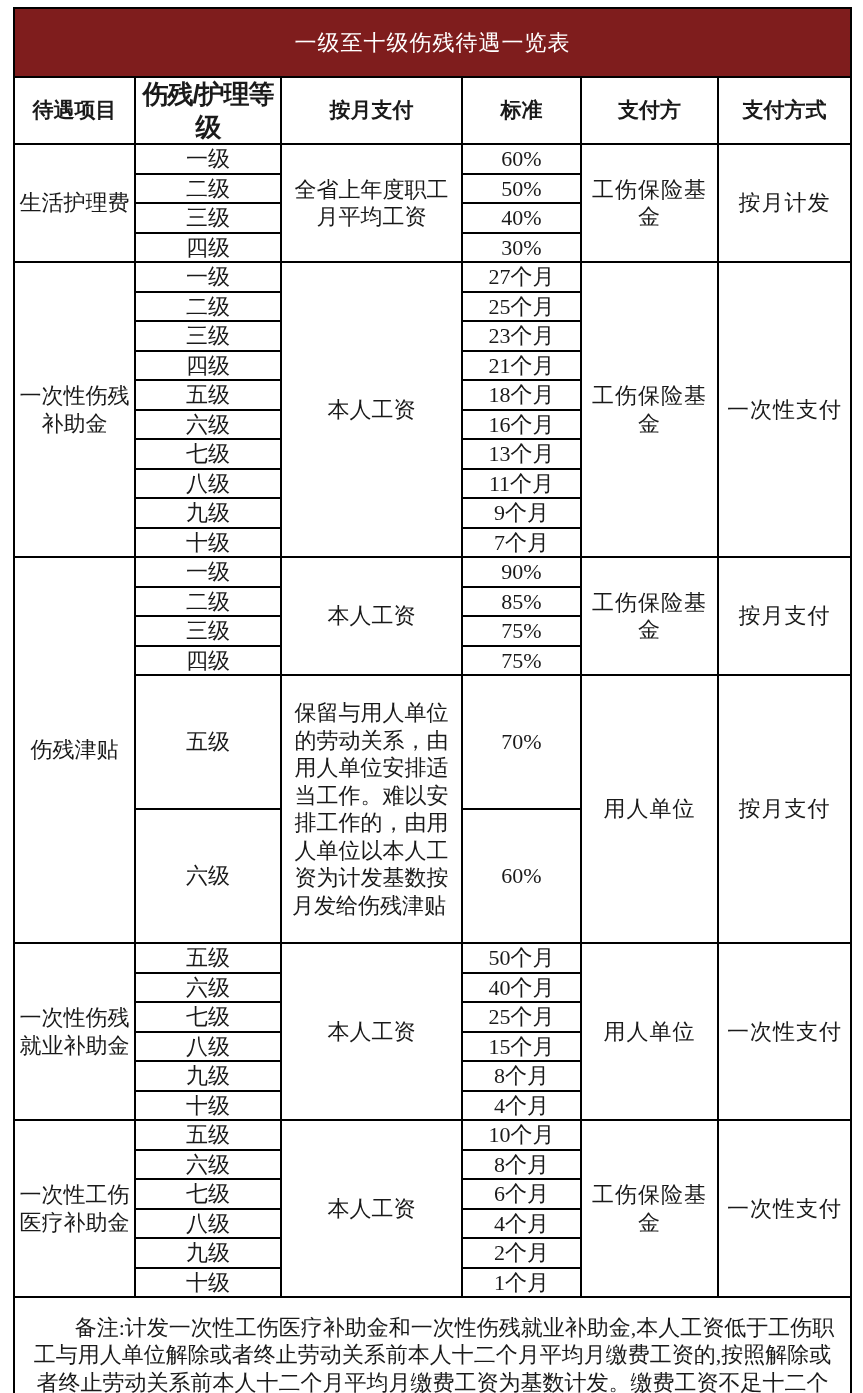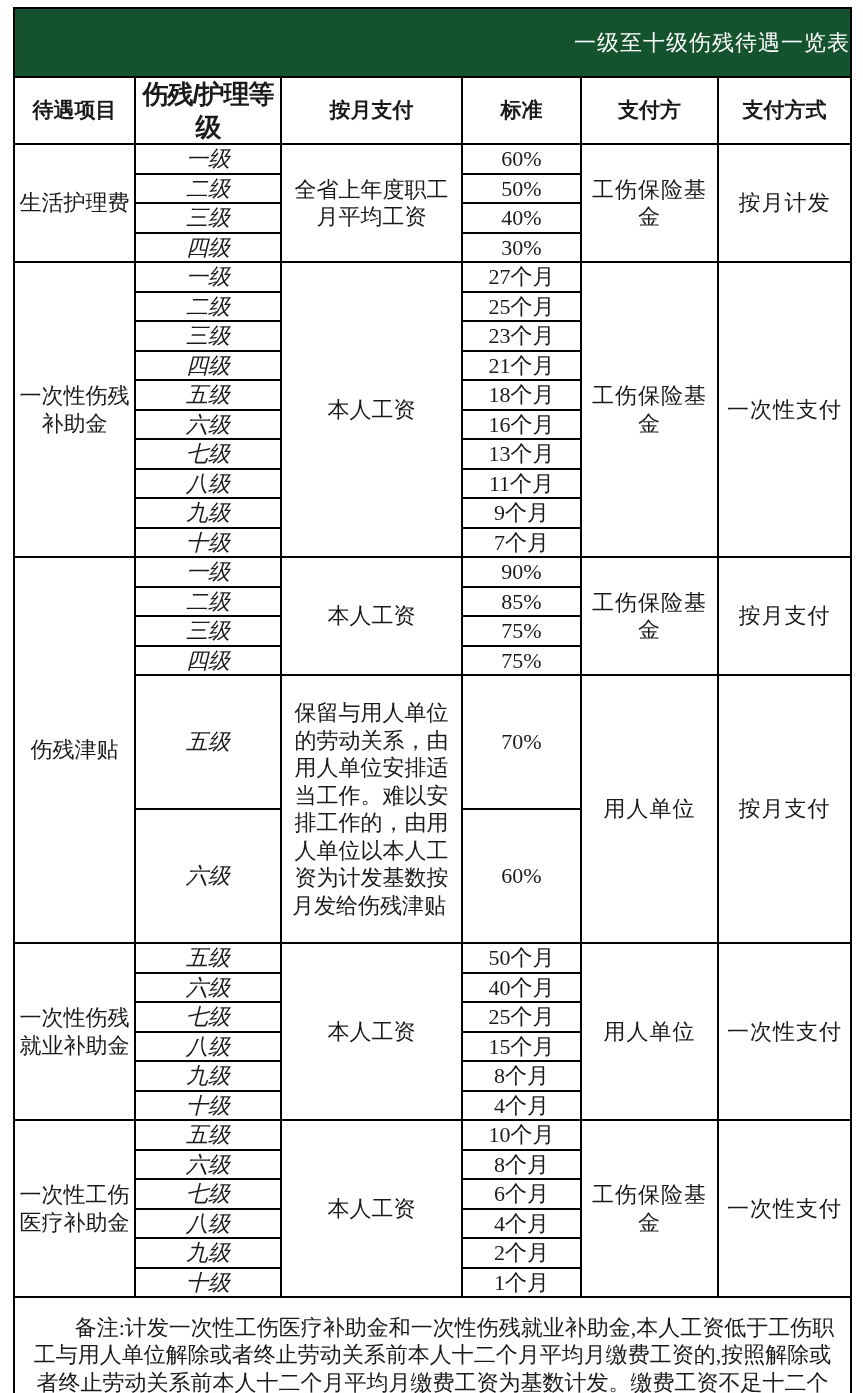"一级至十级伤残待遇一览表" td.title-cell { background: #14532d -> #7f1d1d; text-align: right -> none }
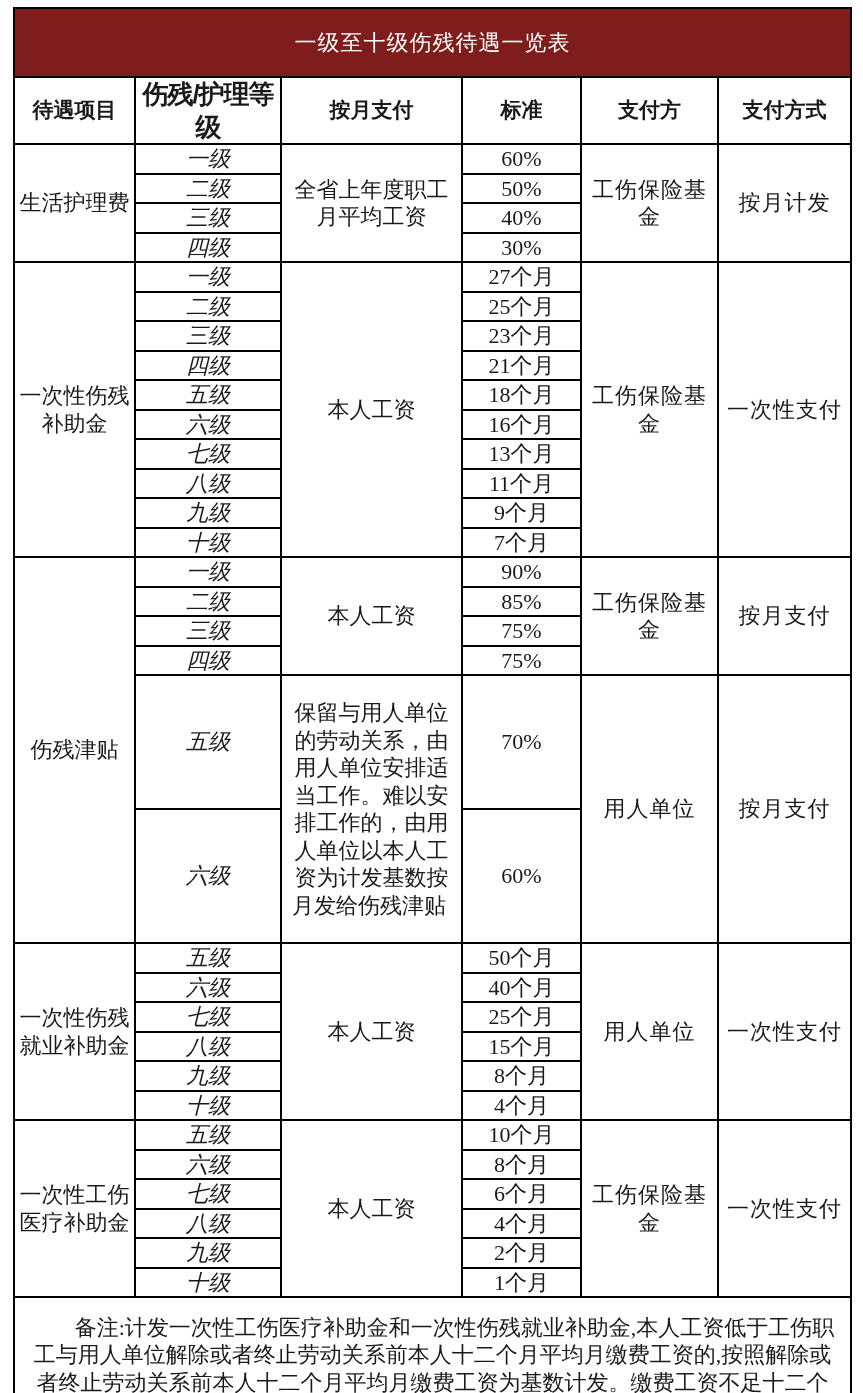"一级" td.level-cell { font-style: italic -> none }
